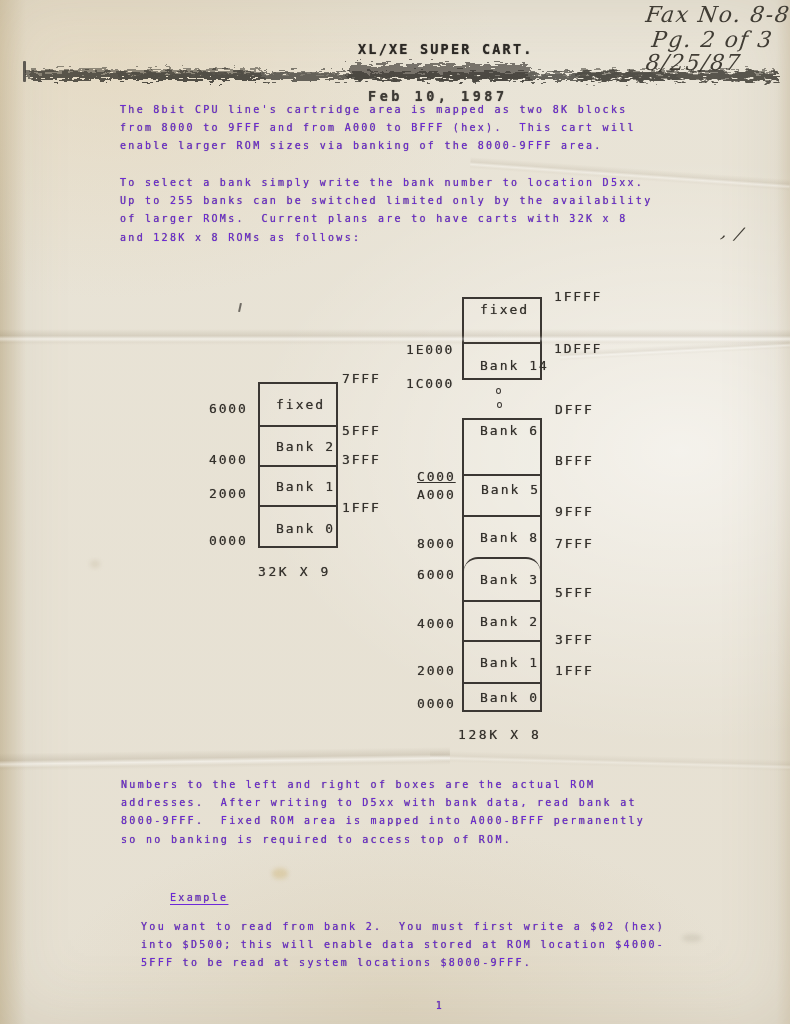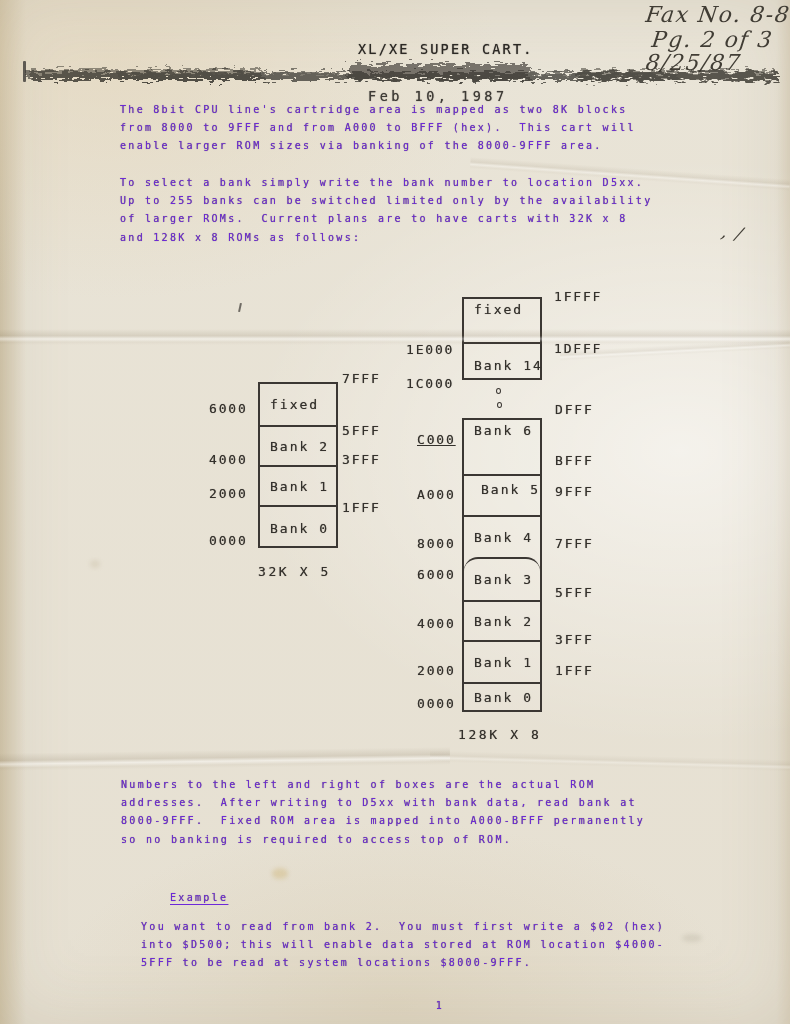"XL/XE SUPER CART." .title { font-weight: normal -> bold }
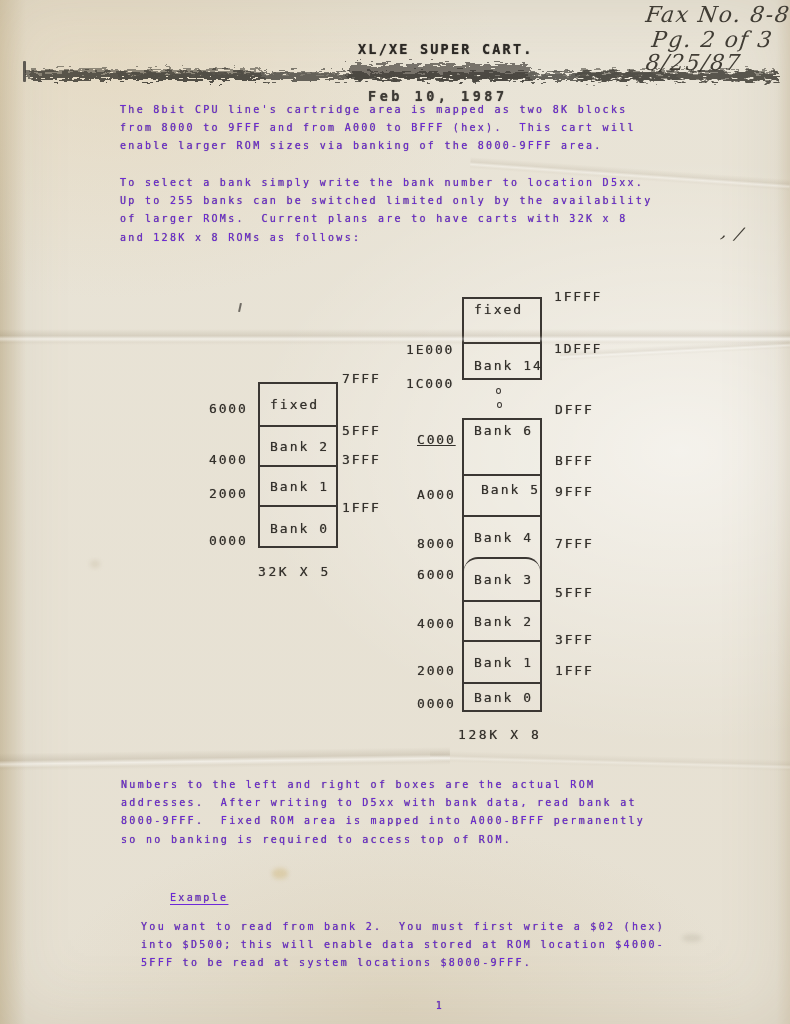"fixed" .seg { padding-left: 10px -> 16px }
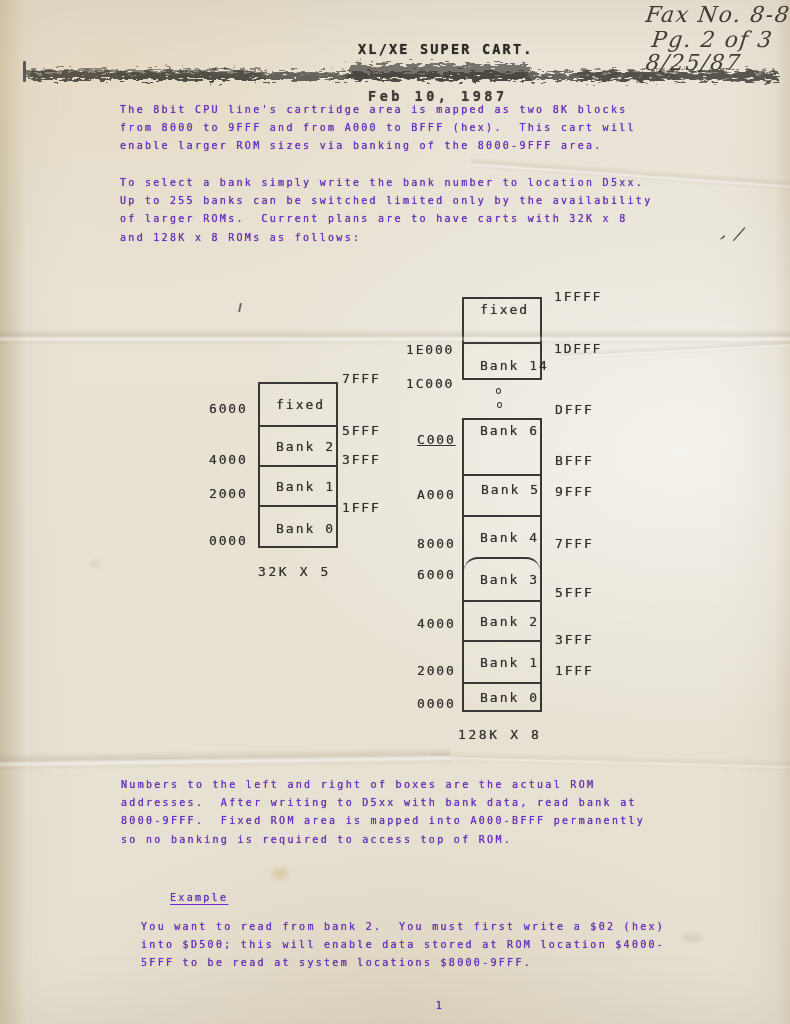"C000" div.abs { top: 432px -> 469px }
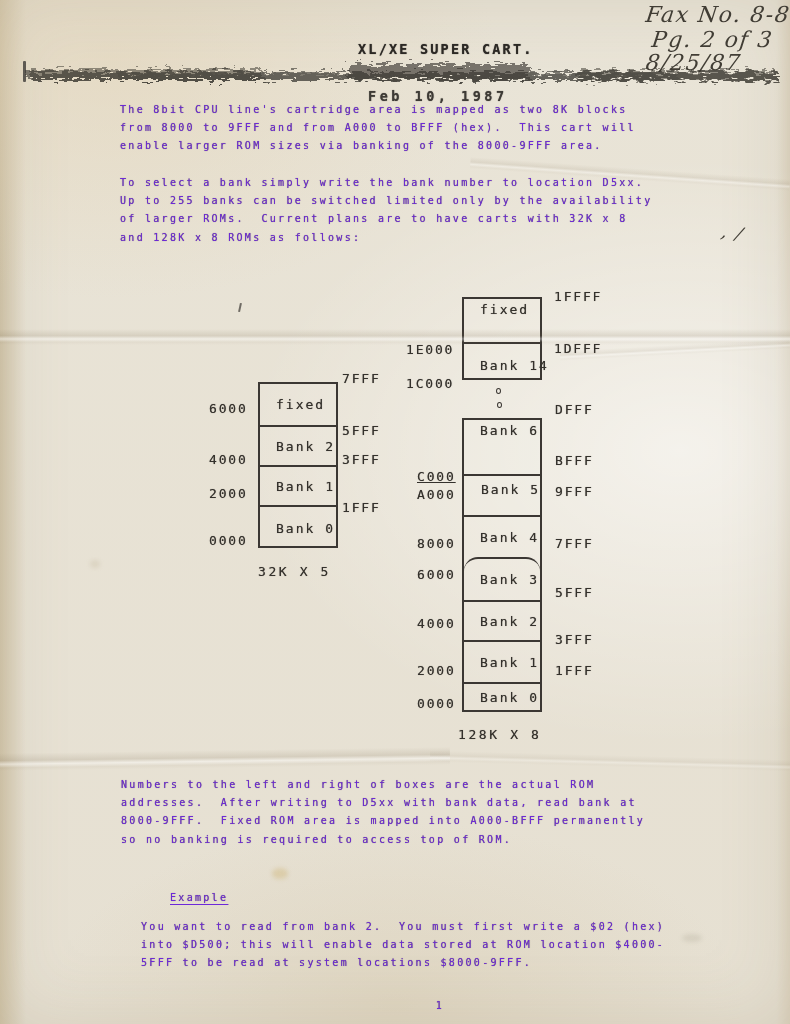"9FFF" div.abs { top: 484px -> 504px }
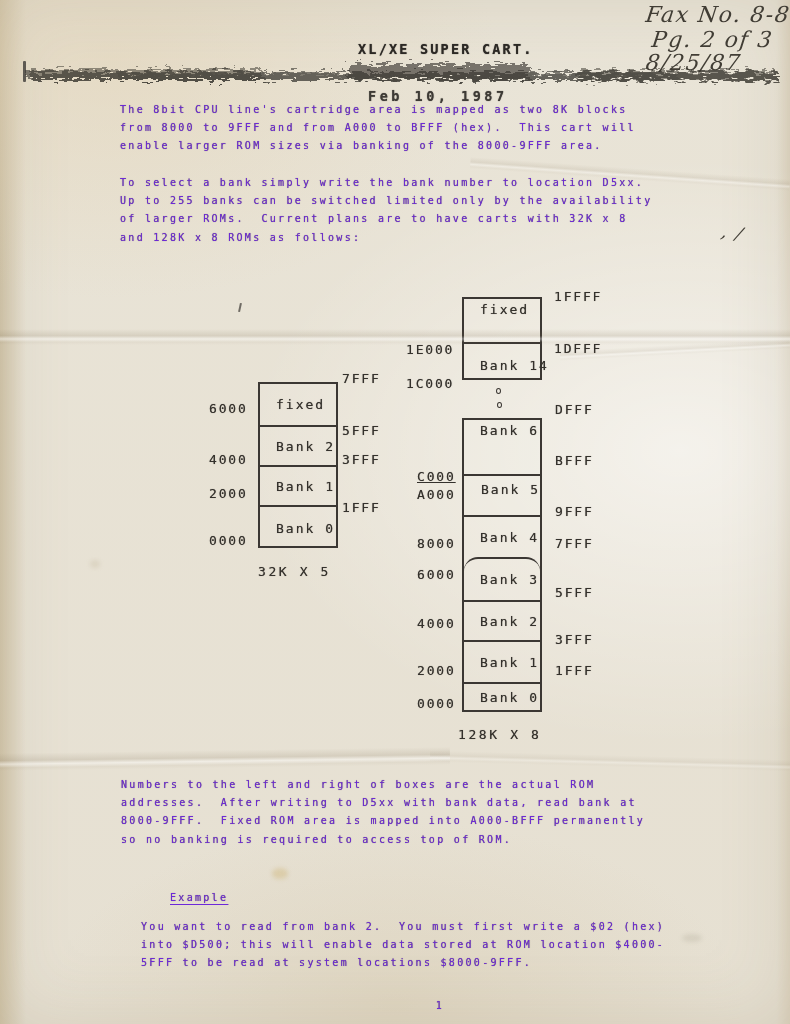"Bank 4" span { text: 4 -> 8 }
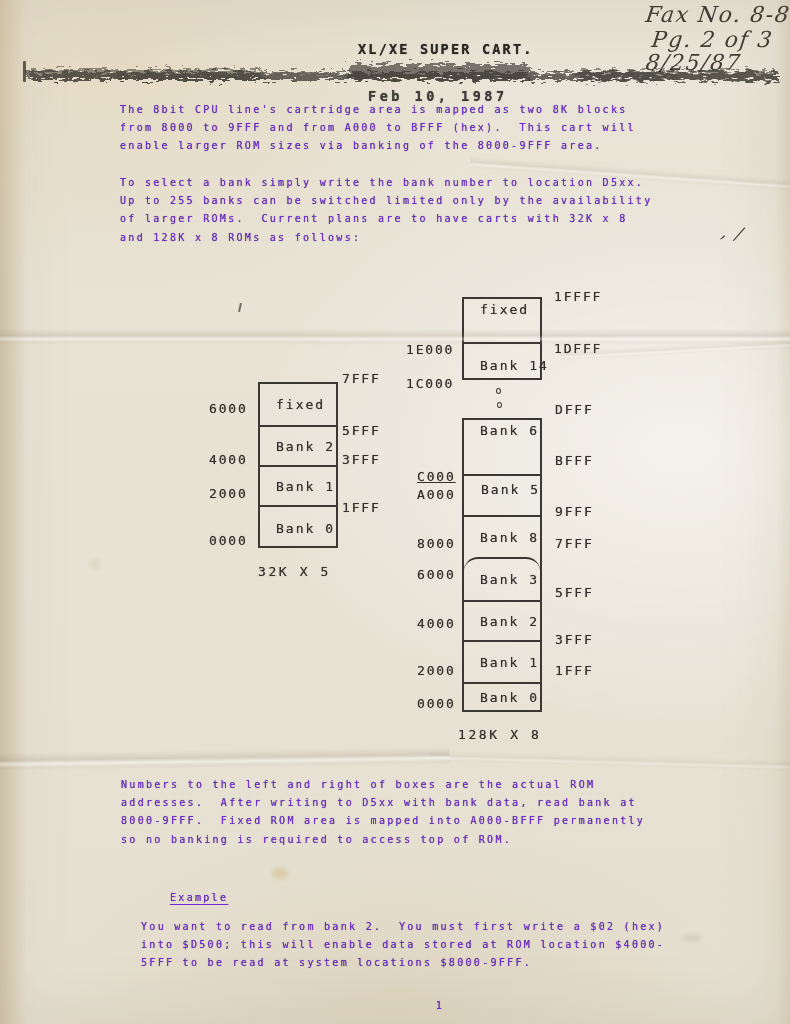"32K X 5" div.abs { text: 5 -> 9 }
